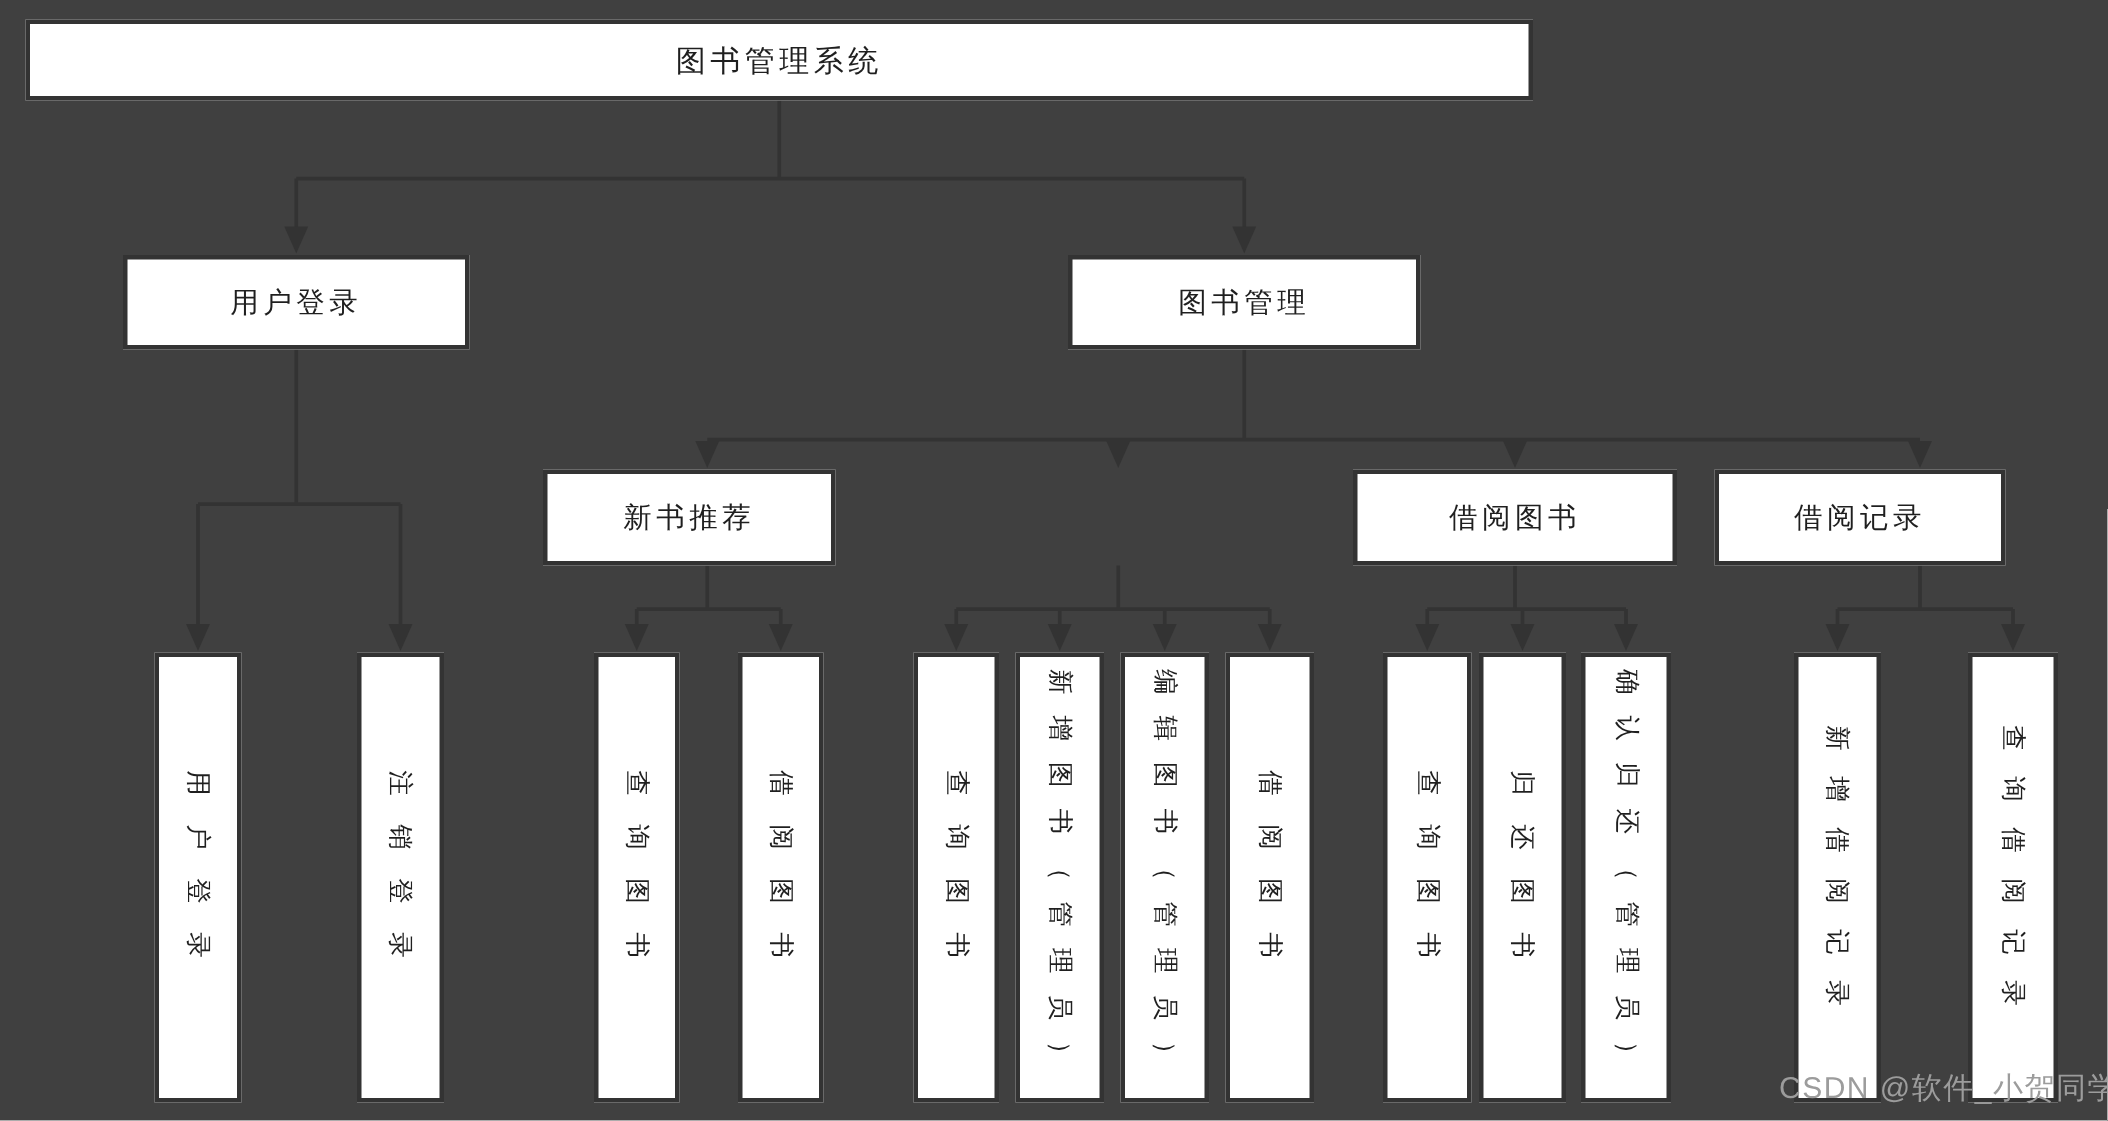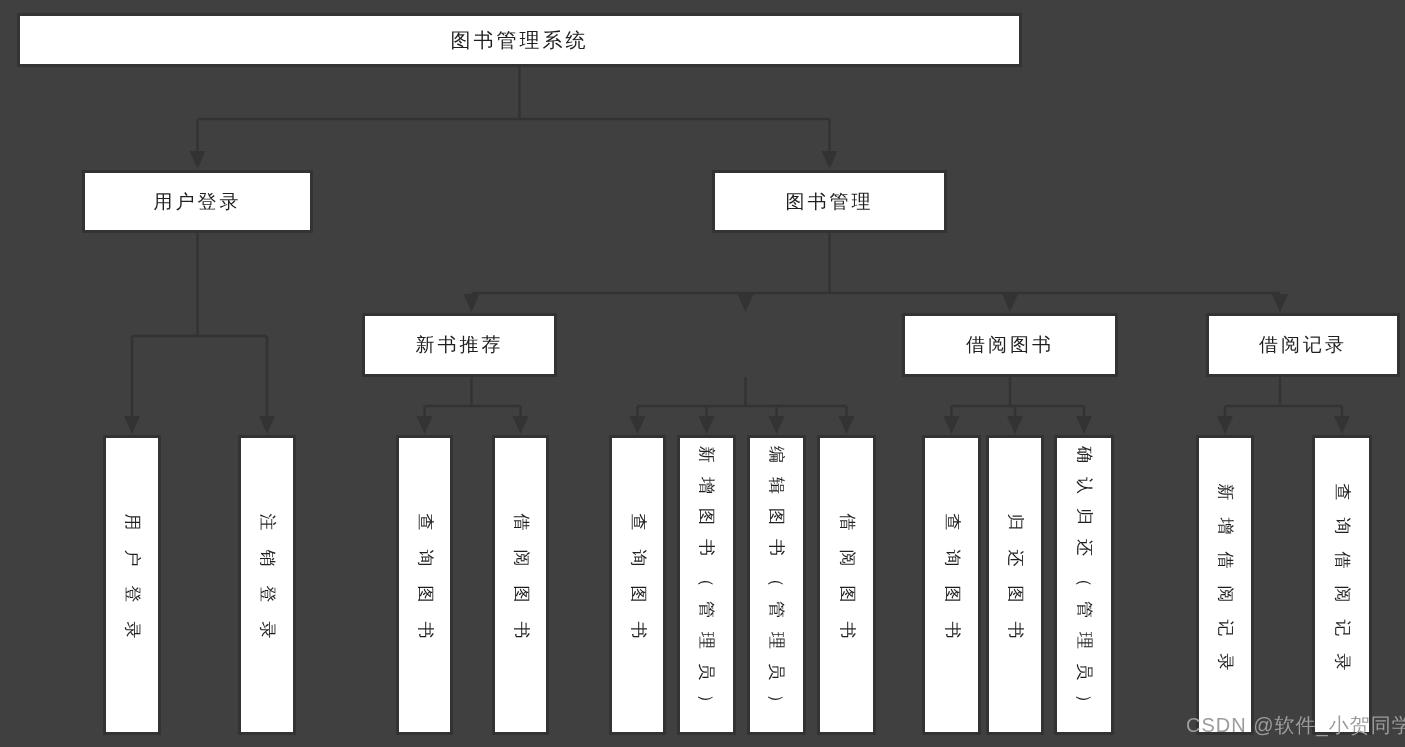"借阅记录" div.box { left: 1206px -> 1143px }
